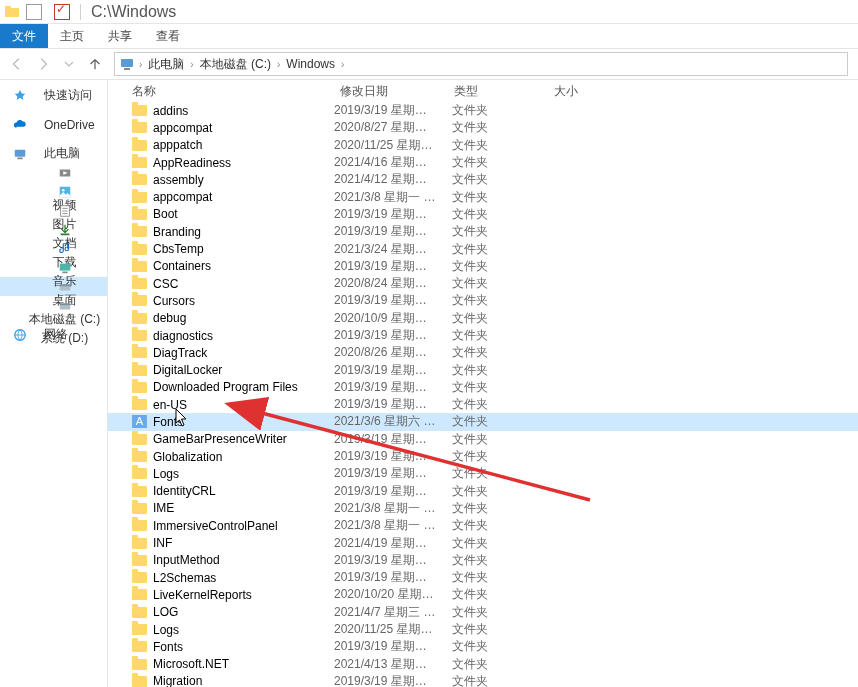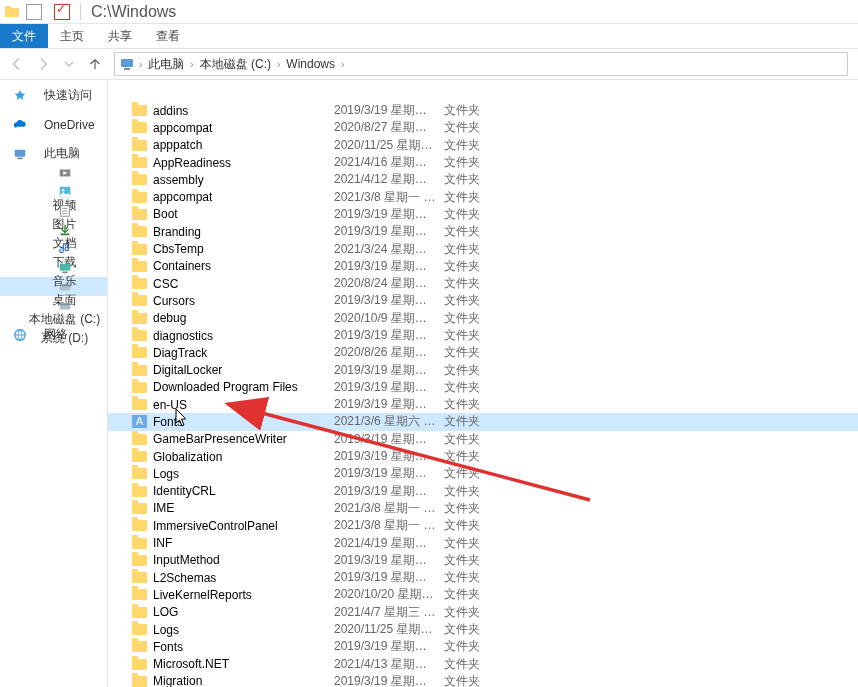"名称" div.headers { html: none -> <div> <div>名称</div> <div>修改日期</div> <div>类型</div> <div>大小</div> </div> }
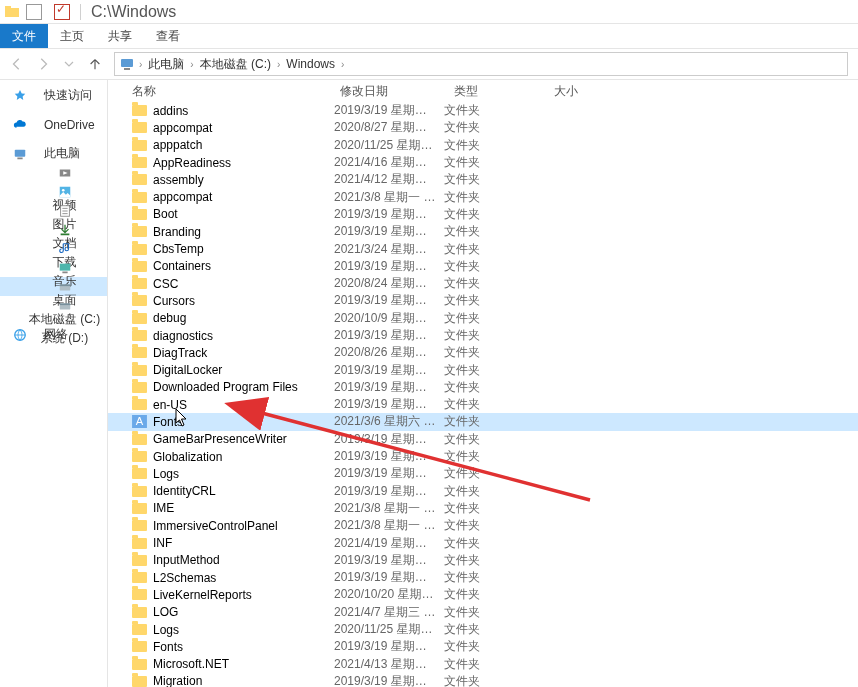"文件夹" .row .ftype { left: 336px -> 344px }
